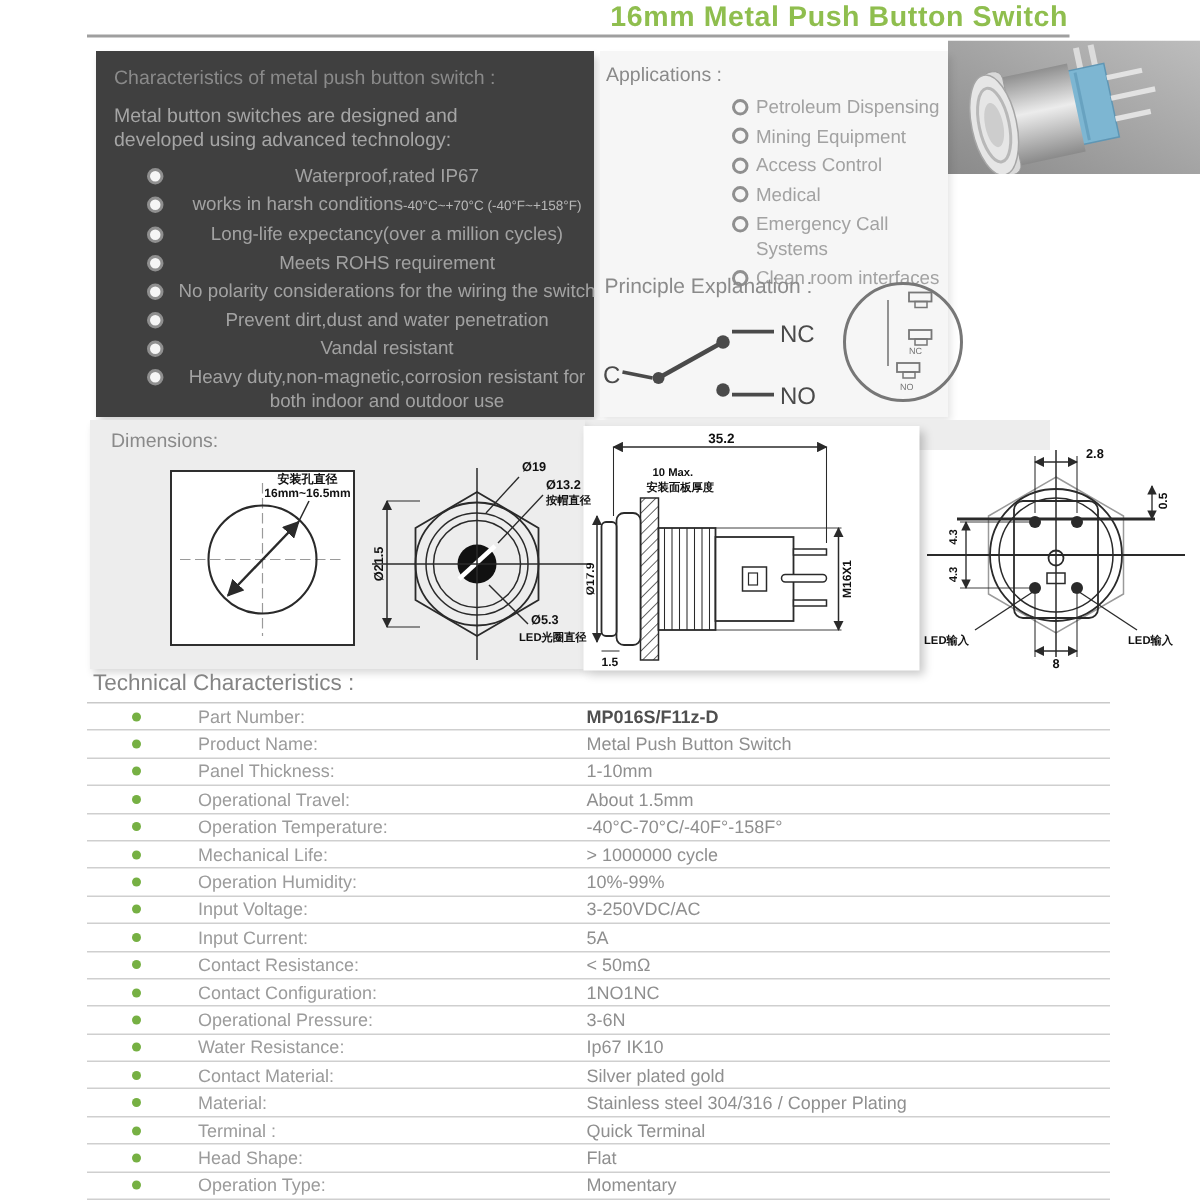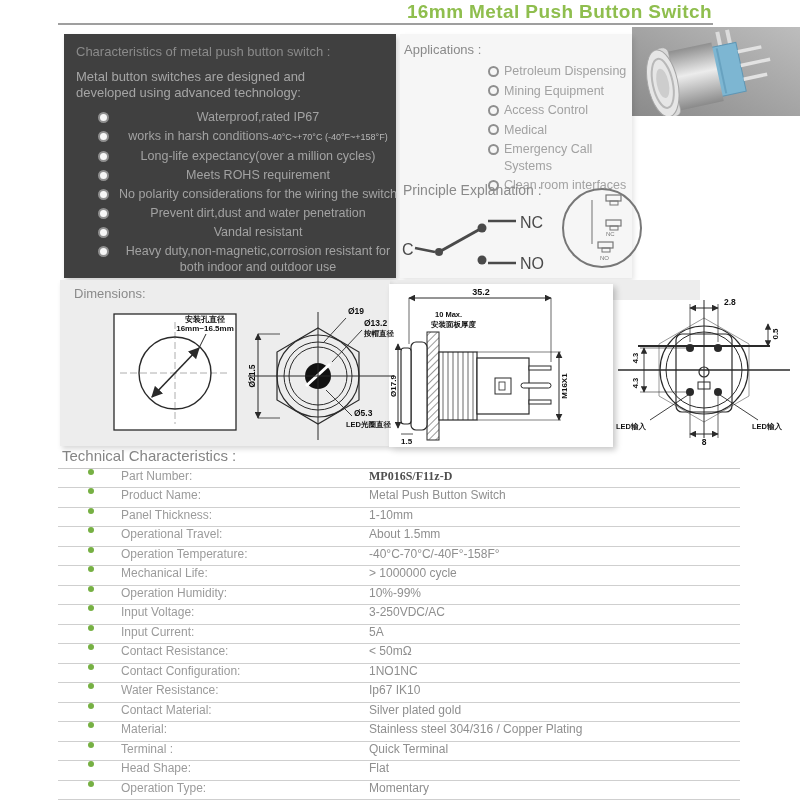"Part Number:" .trow { align-items: none -> center; gap: none -> 11px }
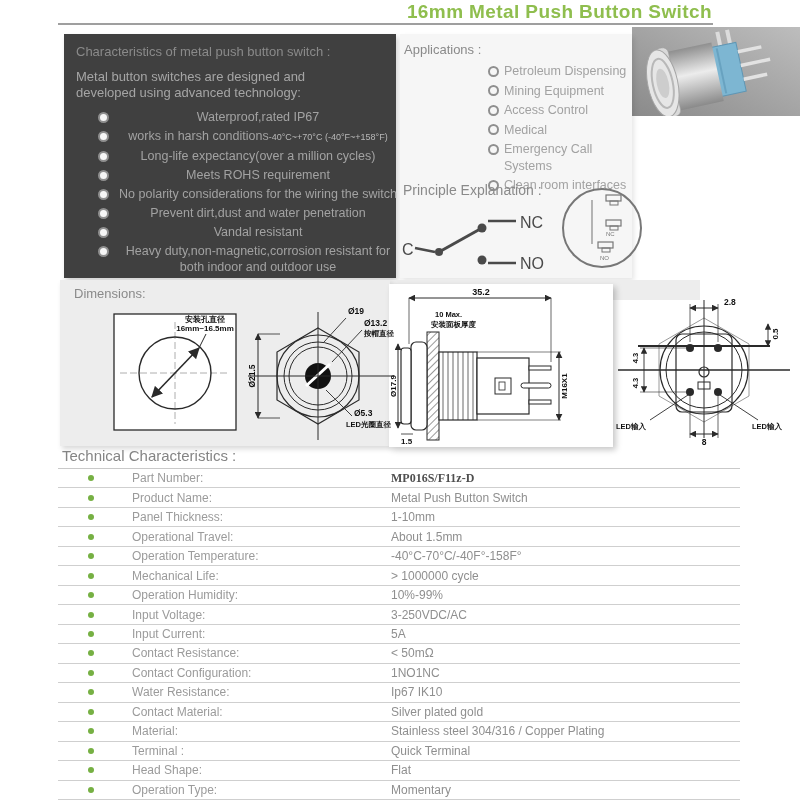"MP016S/F11z-D" .tvalue.bold { font-family: Liberation Serif, serif -> none }
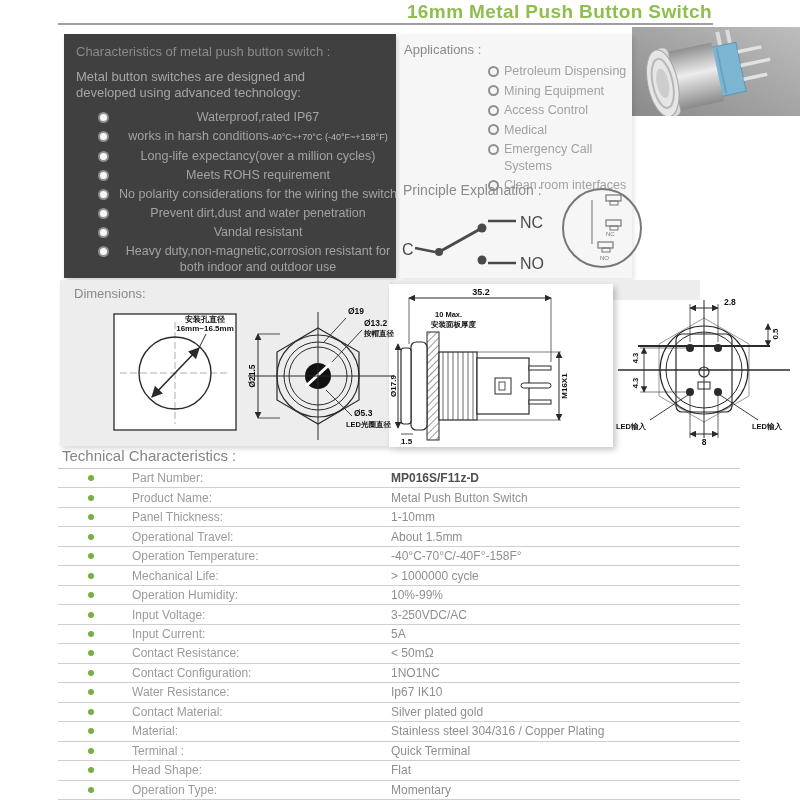"Operational Pressure:" div.trow { html: none -> <div> <span></span> <span>Operational Pressure:</span> <span>3-6N</span> </div> }
